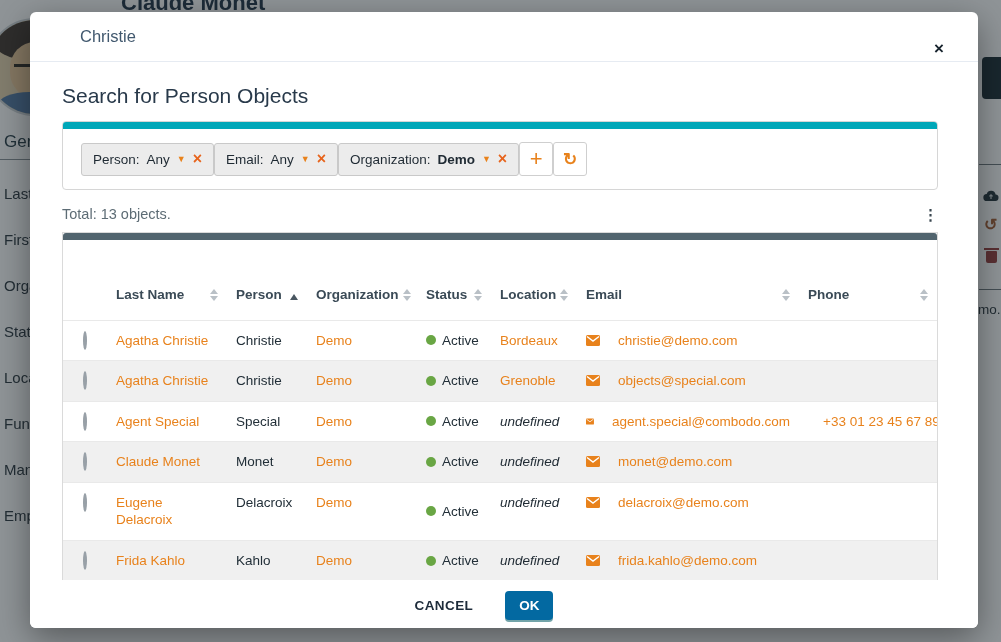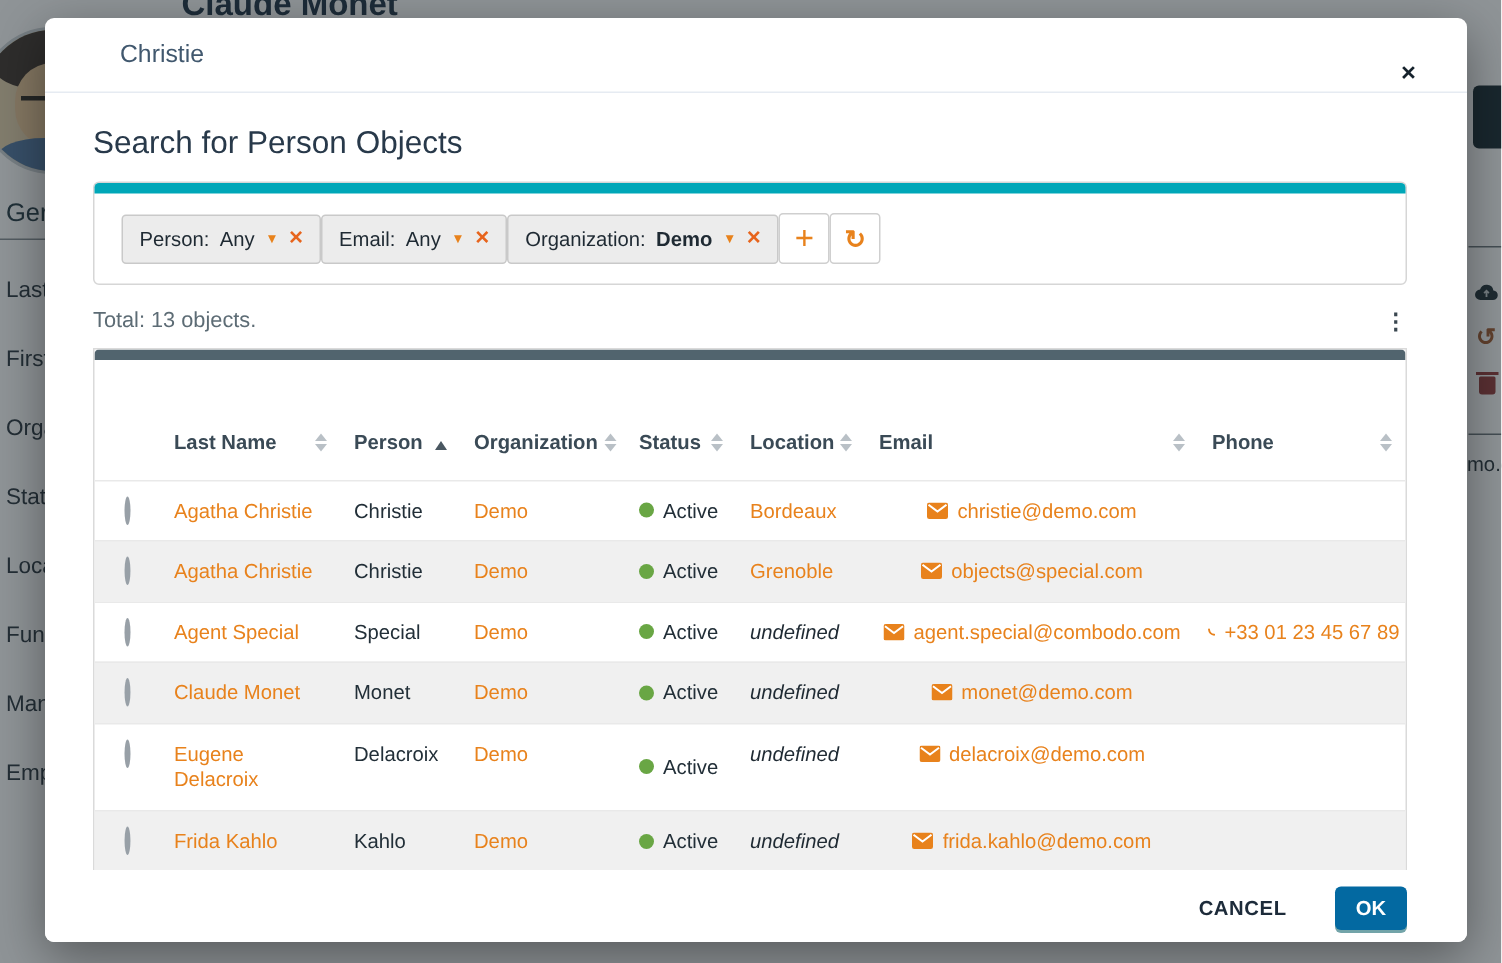"christie@demo.com" .email-cell, .phone-inner { gap: 6px -> 18px; justify-content: center -> none }
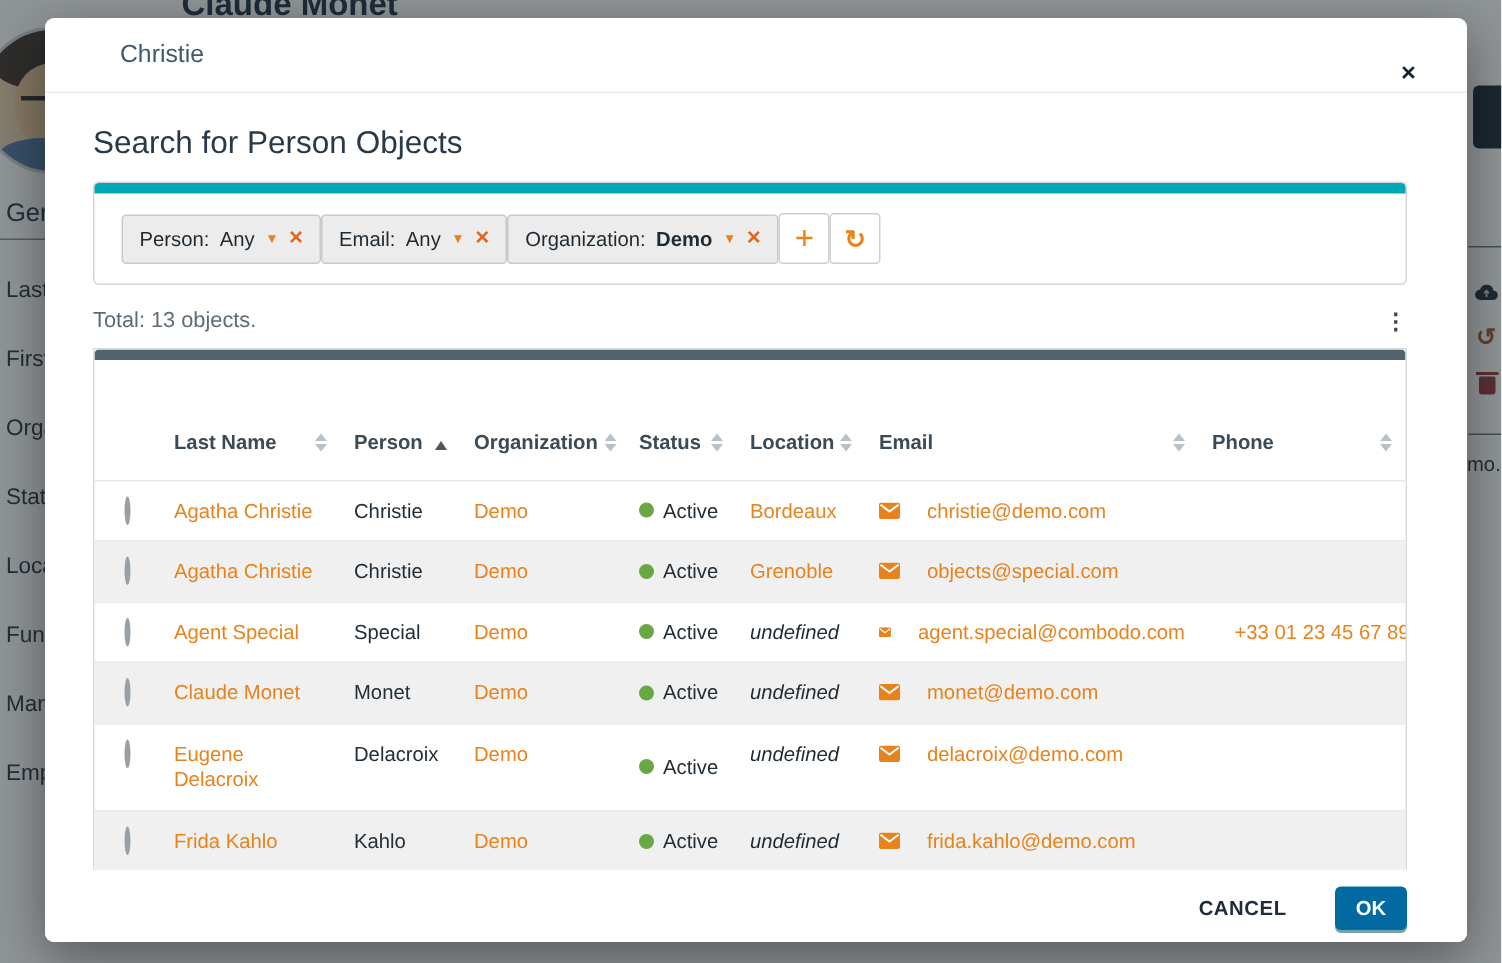"CANCEL" .modal-footer { justify-content: flex-end -> center }
